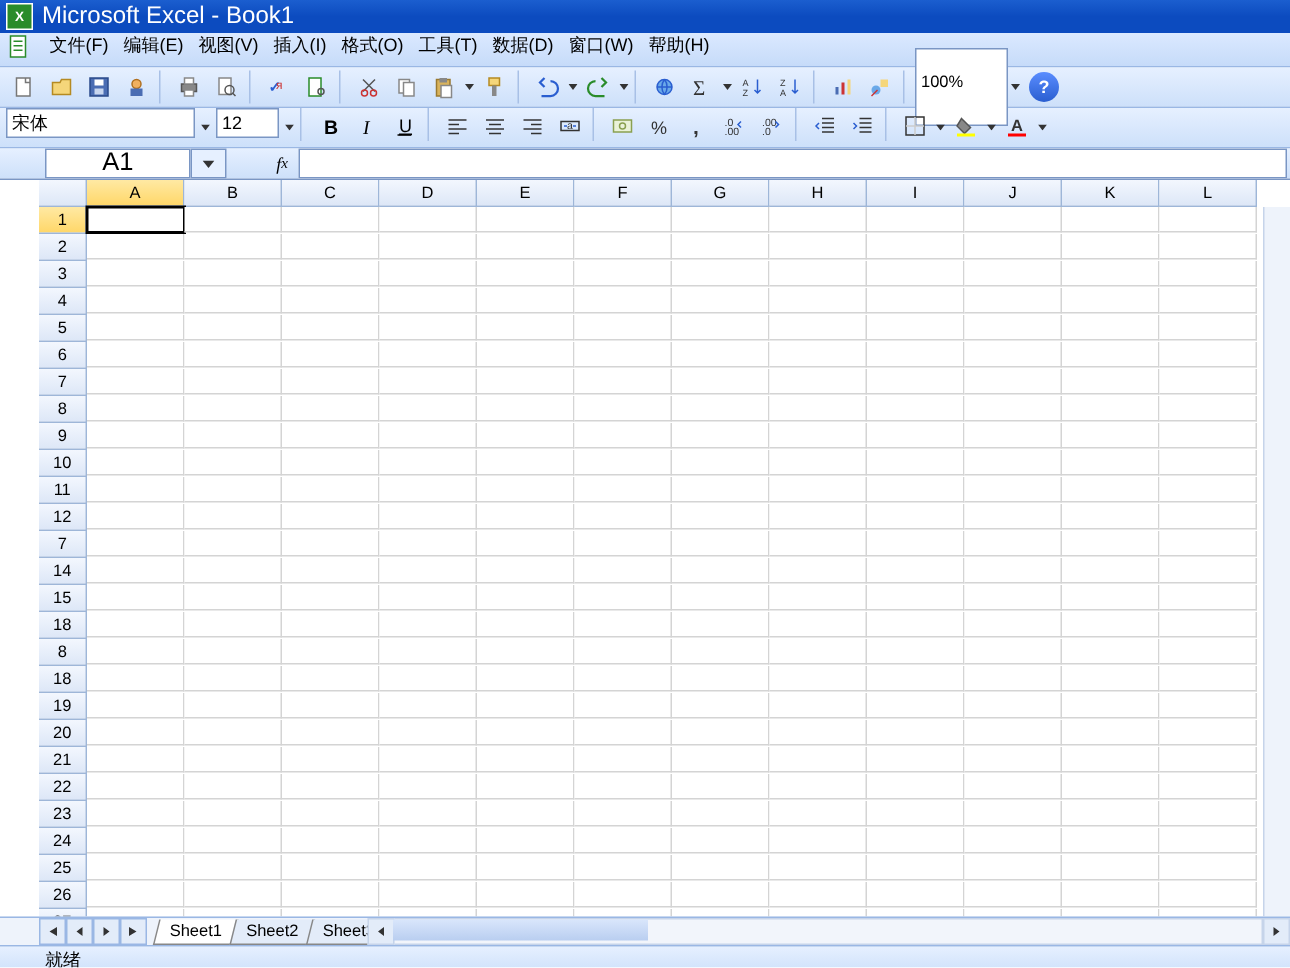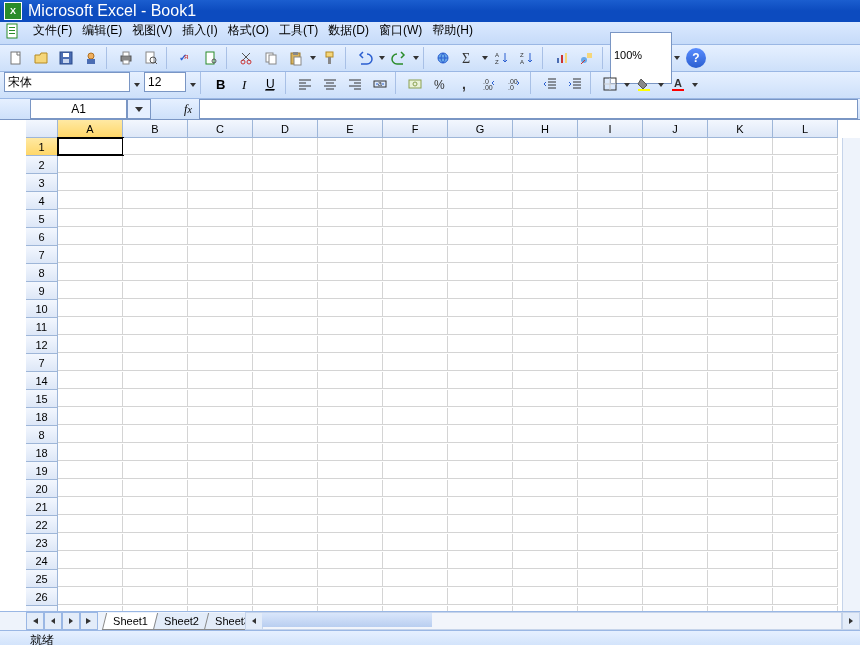"A1" .namebox { align-items: center -> flex-end; font-size: 12px -> 17px }
